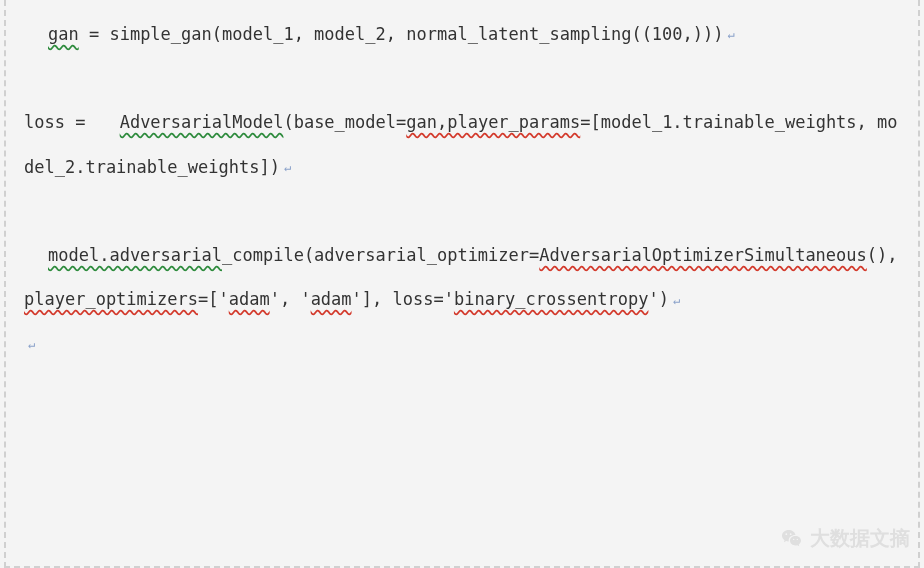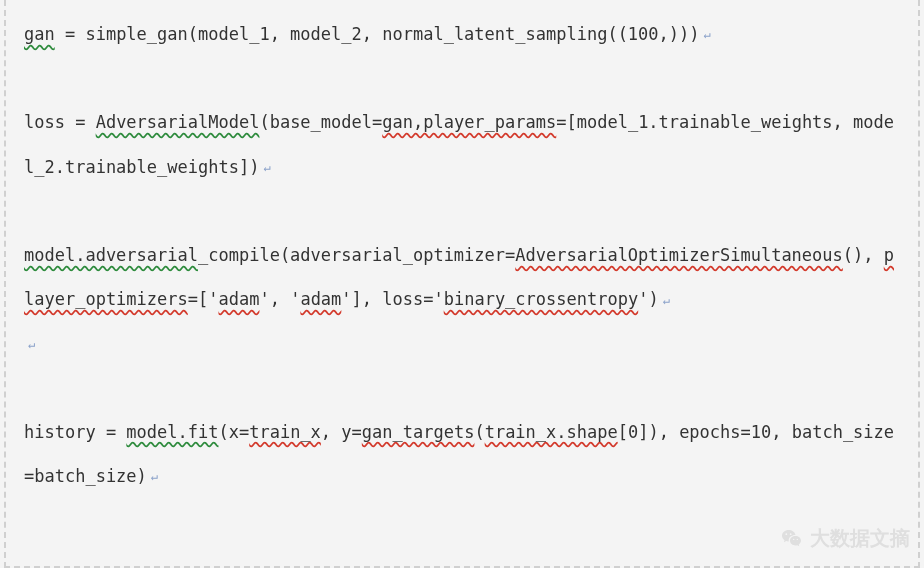"gan" .sq-green { margin-left: none -> 24px }
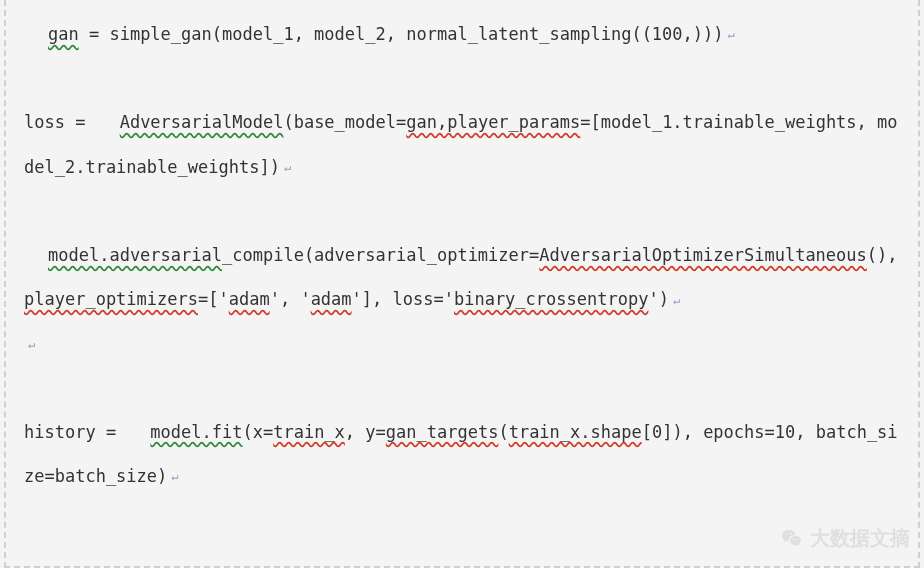"history = model.fit(x=train_x," div.line { html: <div><span>history = </span><span>model.fit</span><span>(x=</span><span>train_x</span><span>, y=</span><span>gan_targets</span><span>(</span><span>train_x.shape</span><span>[0]), epochs=10, batch_size=batch_size)</span><span>↵</span></div> -> none }
